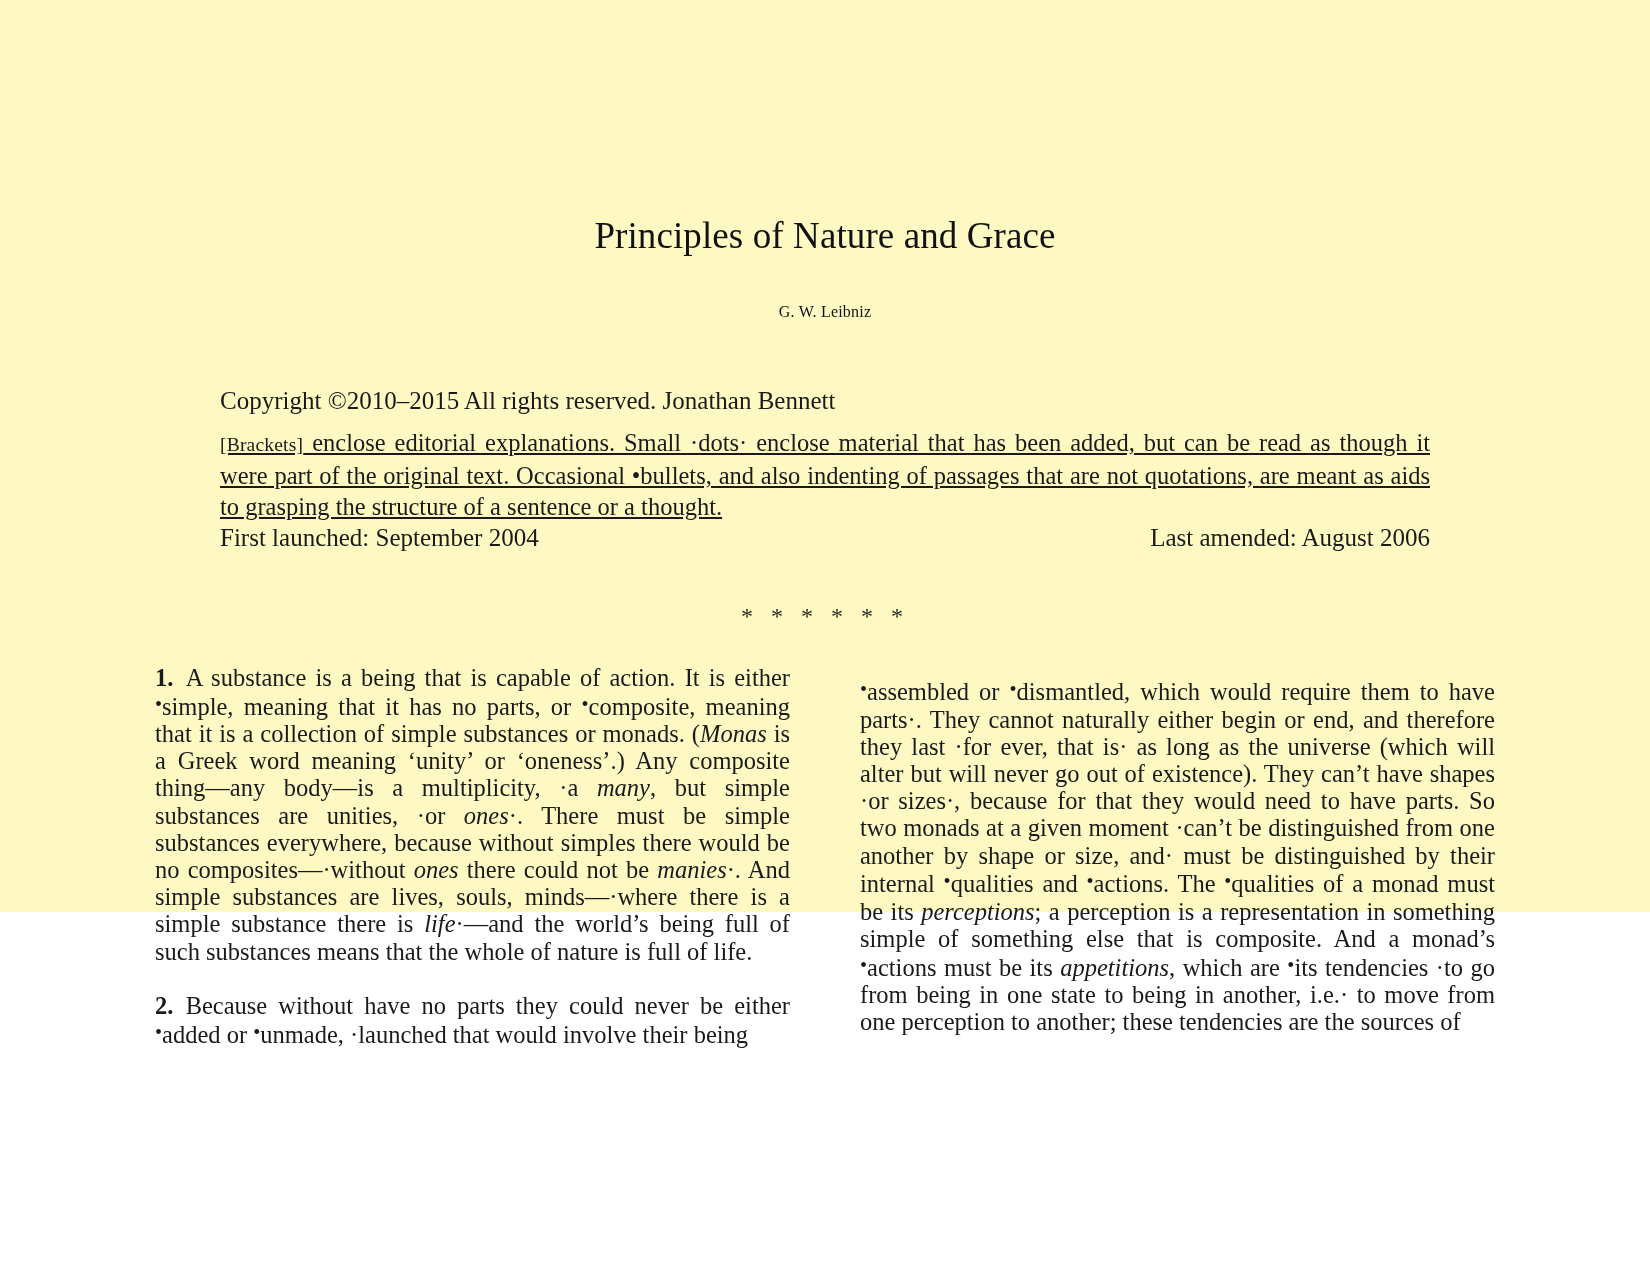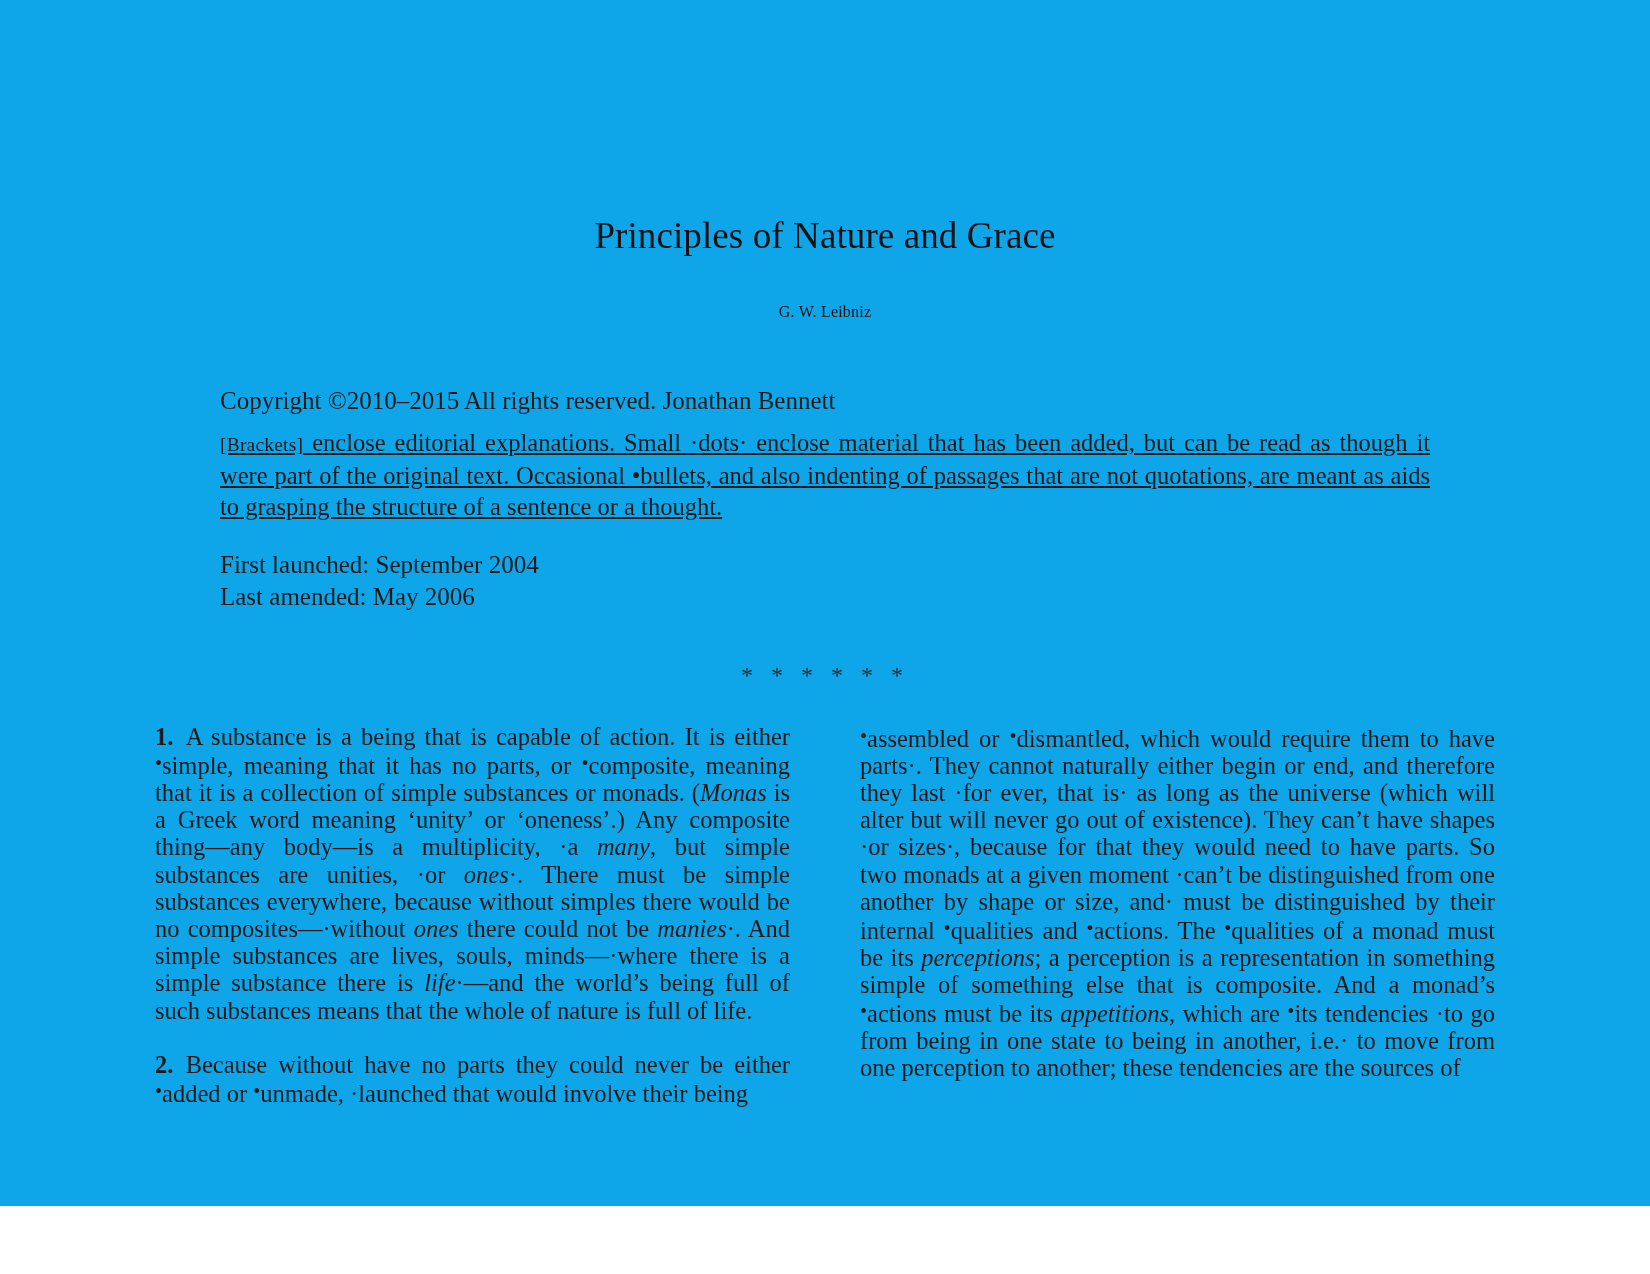"Principles of Nature and Grace" .page { background: #0ea5e9 -> #fef9c3; height: 1206px -> 912px }
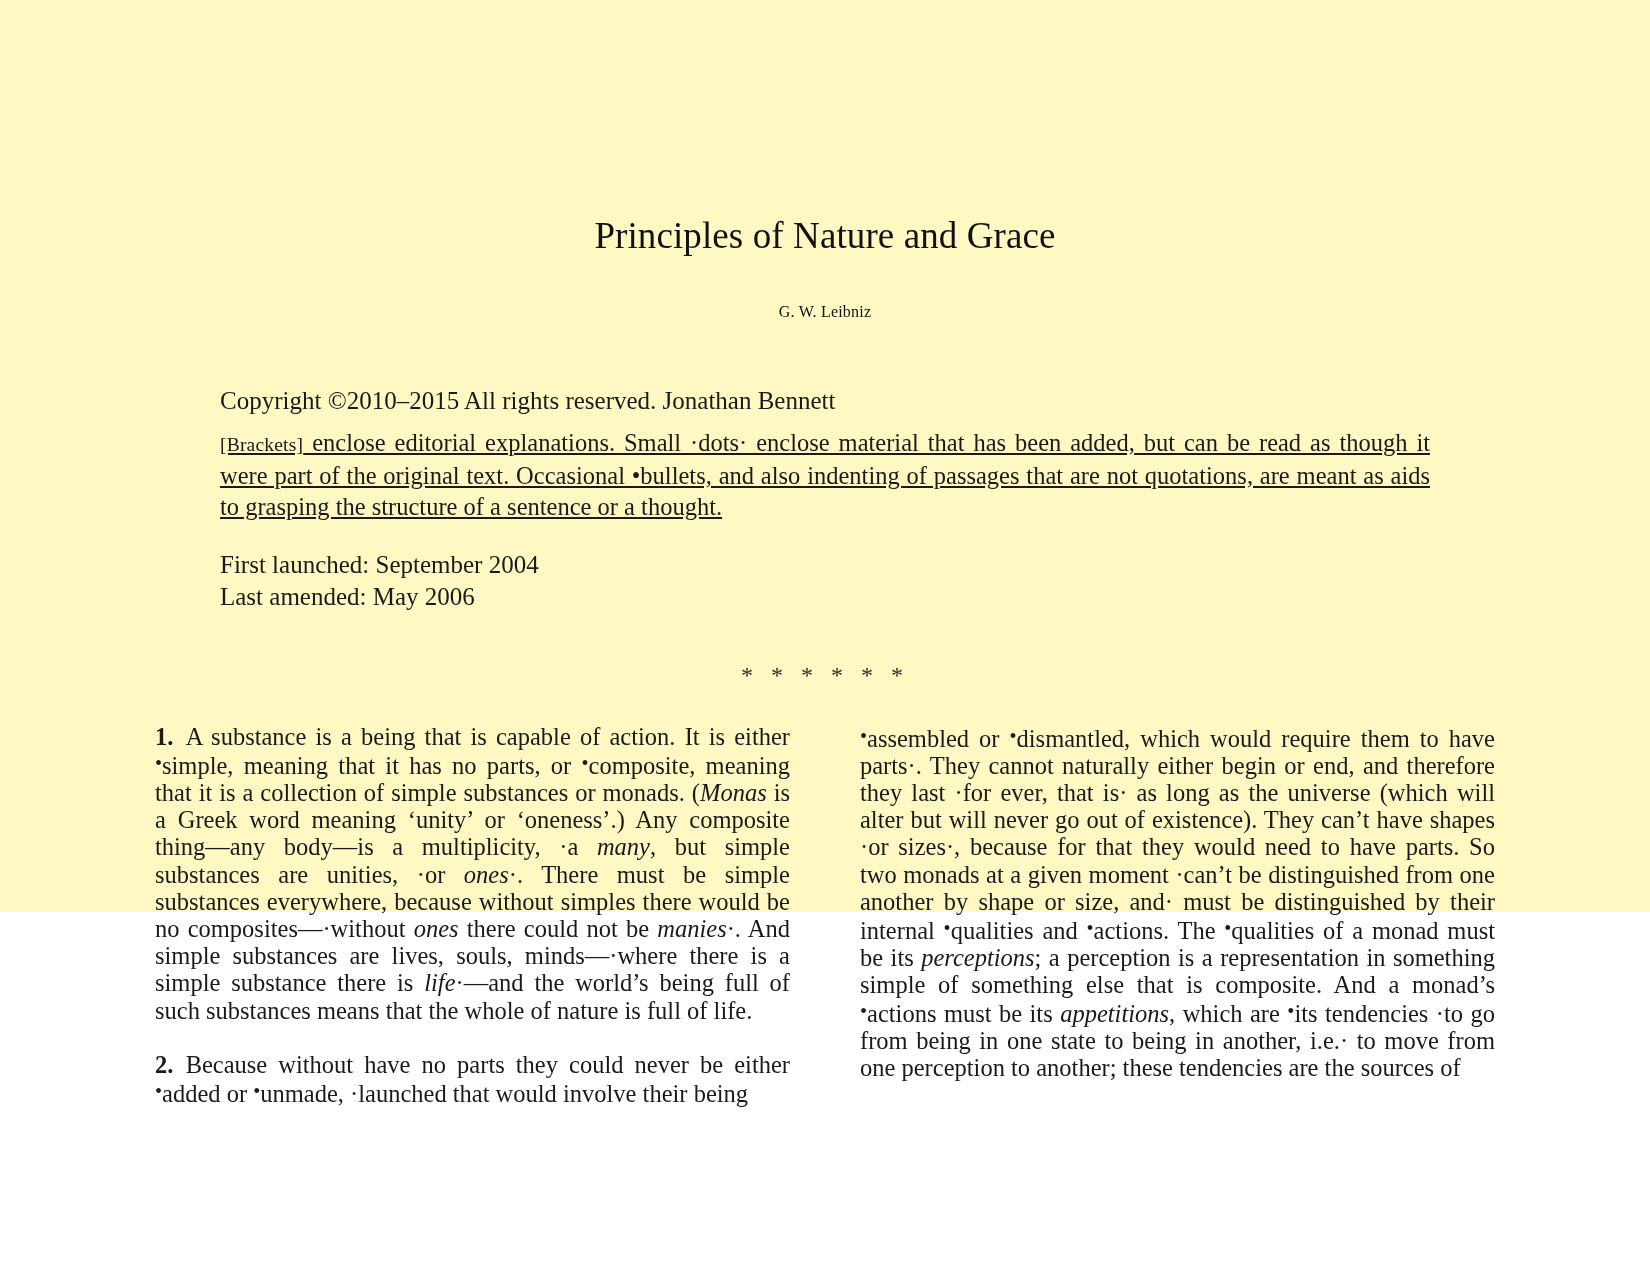"First launched: September 2004" .notice-dates { flex-direction: column -> none; margin-top: 27px -> 0 }
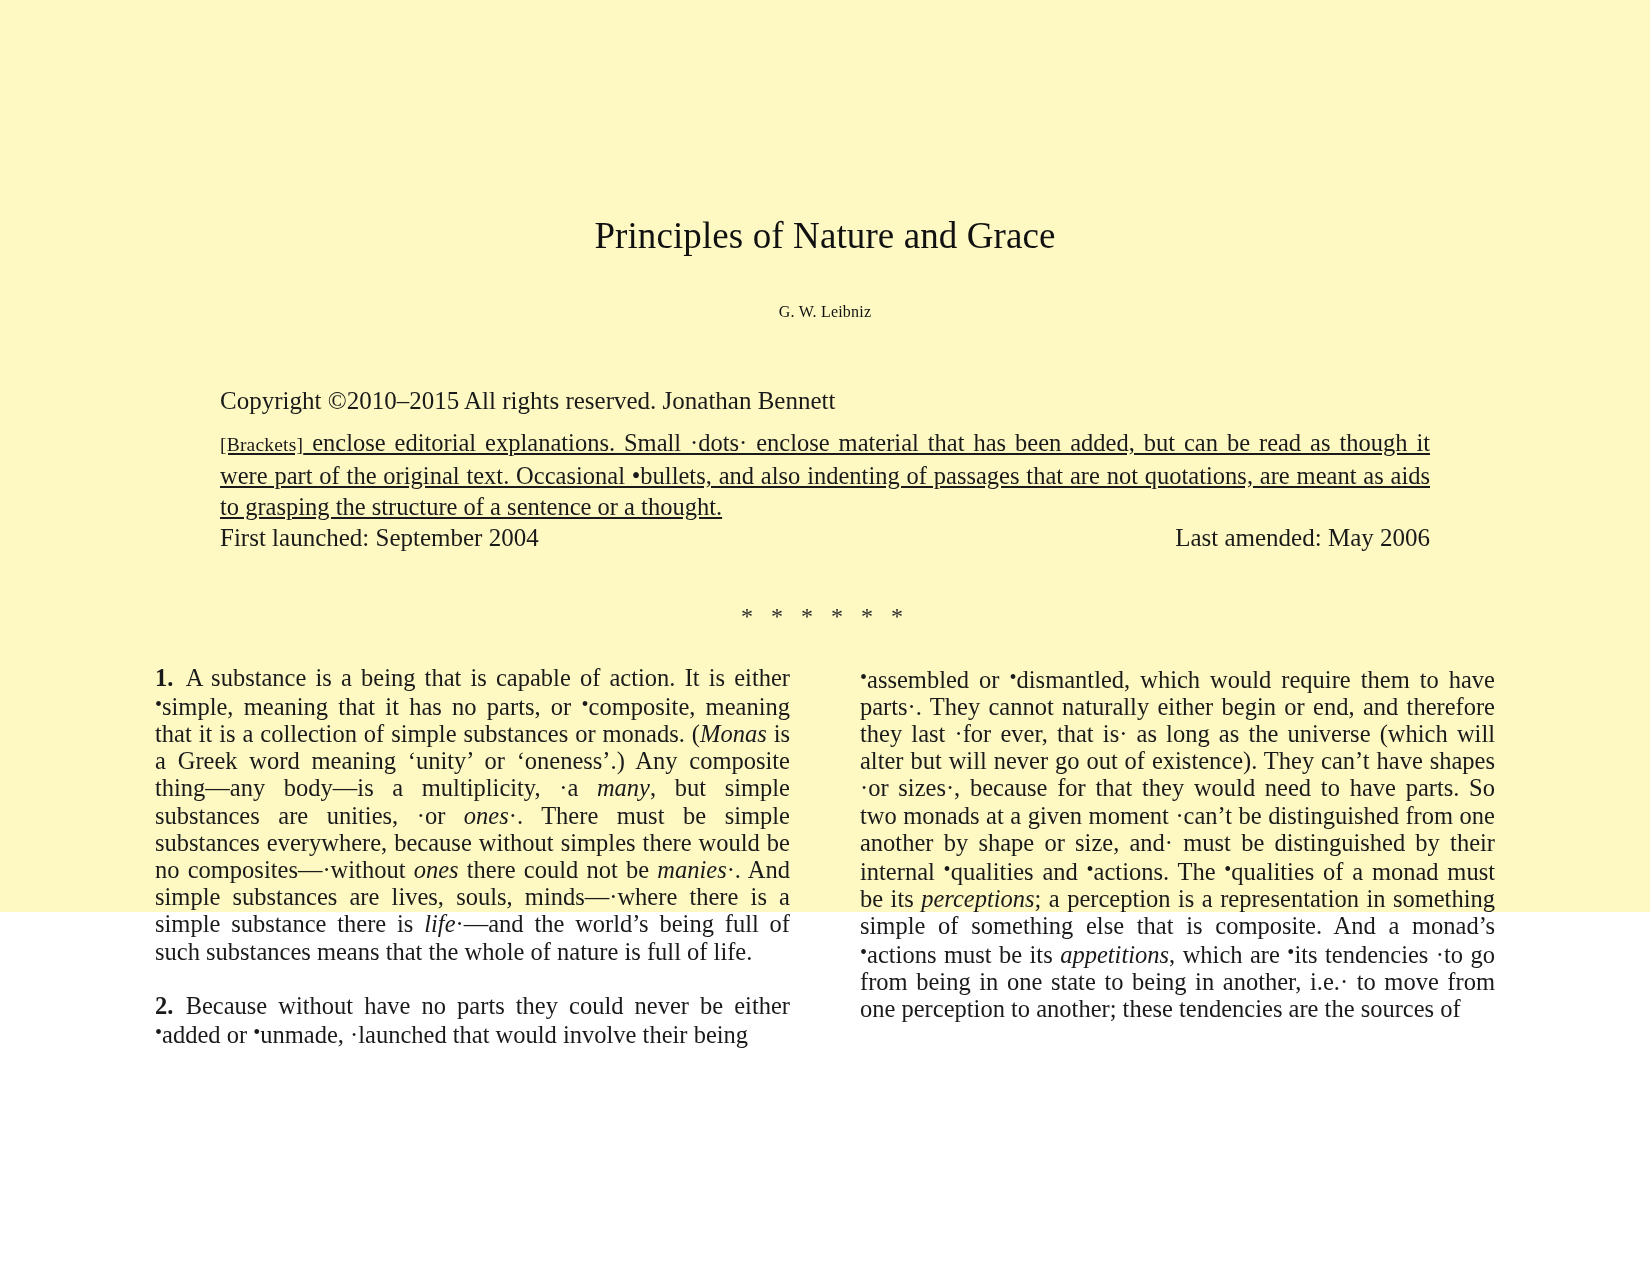"Last amended: May 2006" span { text: May -> August }
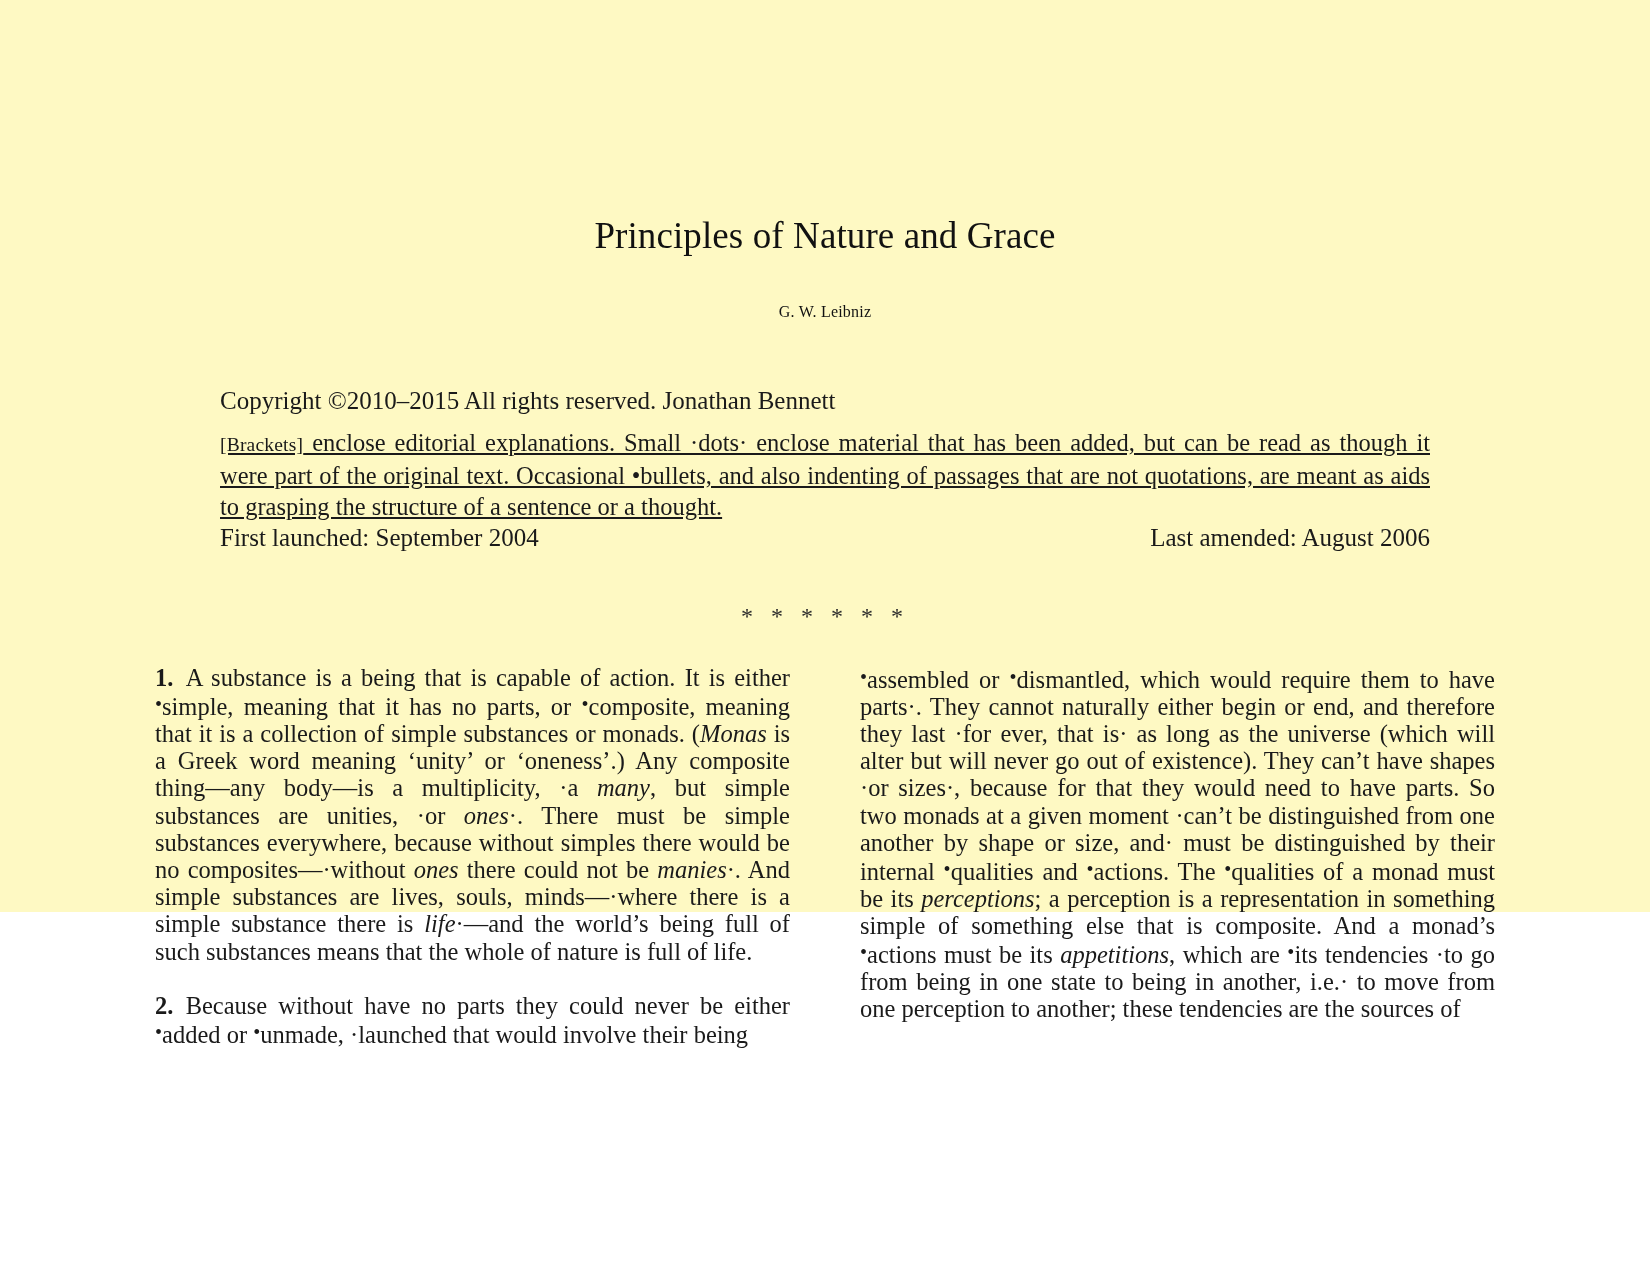"1. A substance is a" .body-columns { align-items: flex-start -> center }
